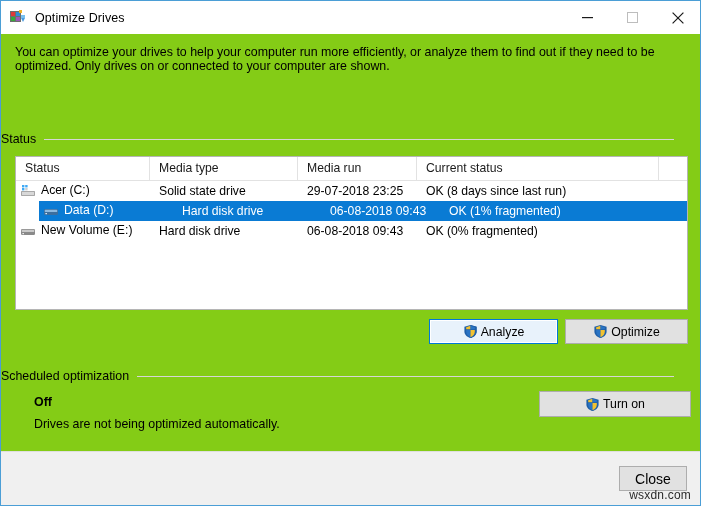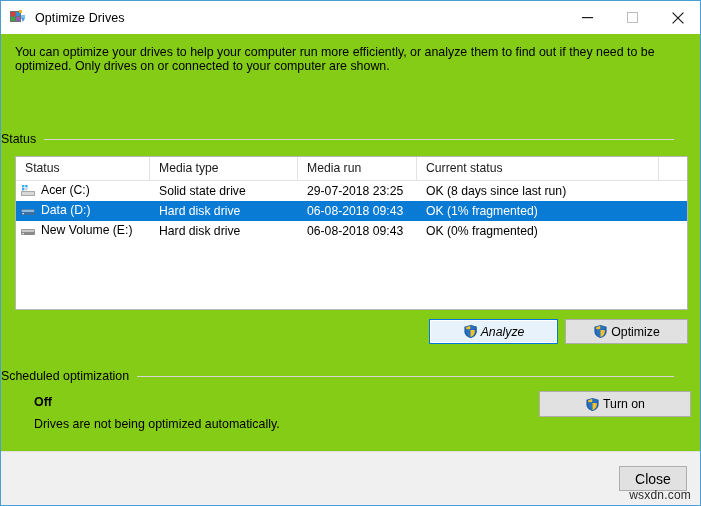"Data (D:)" .lv-row.selected { margin-left: none -> 23px }
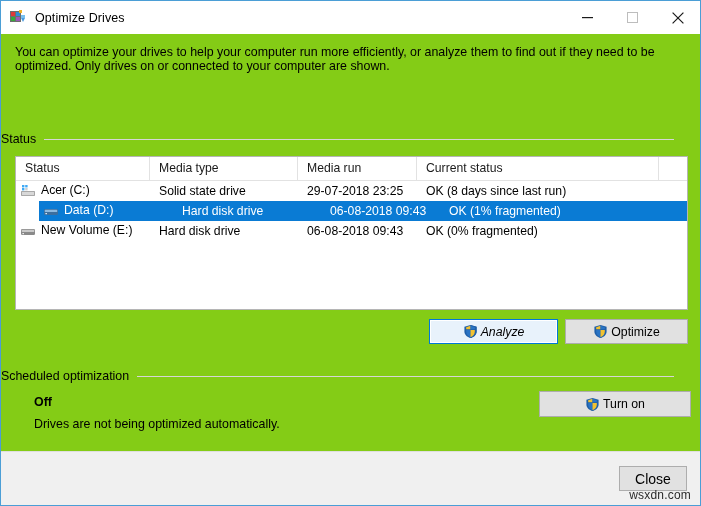"Analyze" .btn.focus { font-style: italic -> none }
